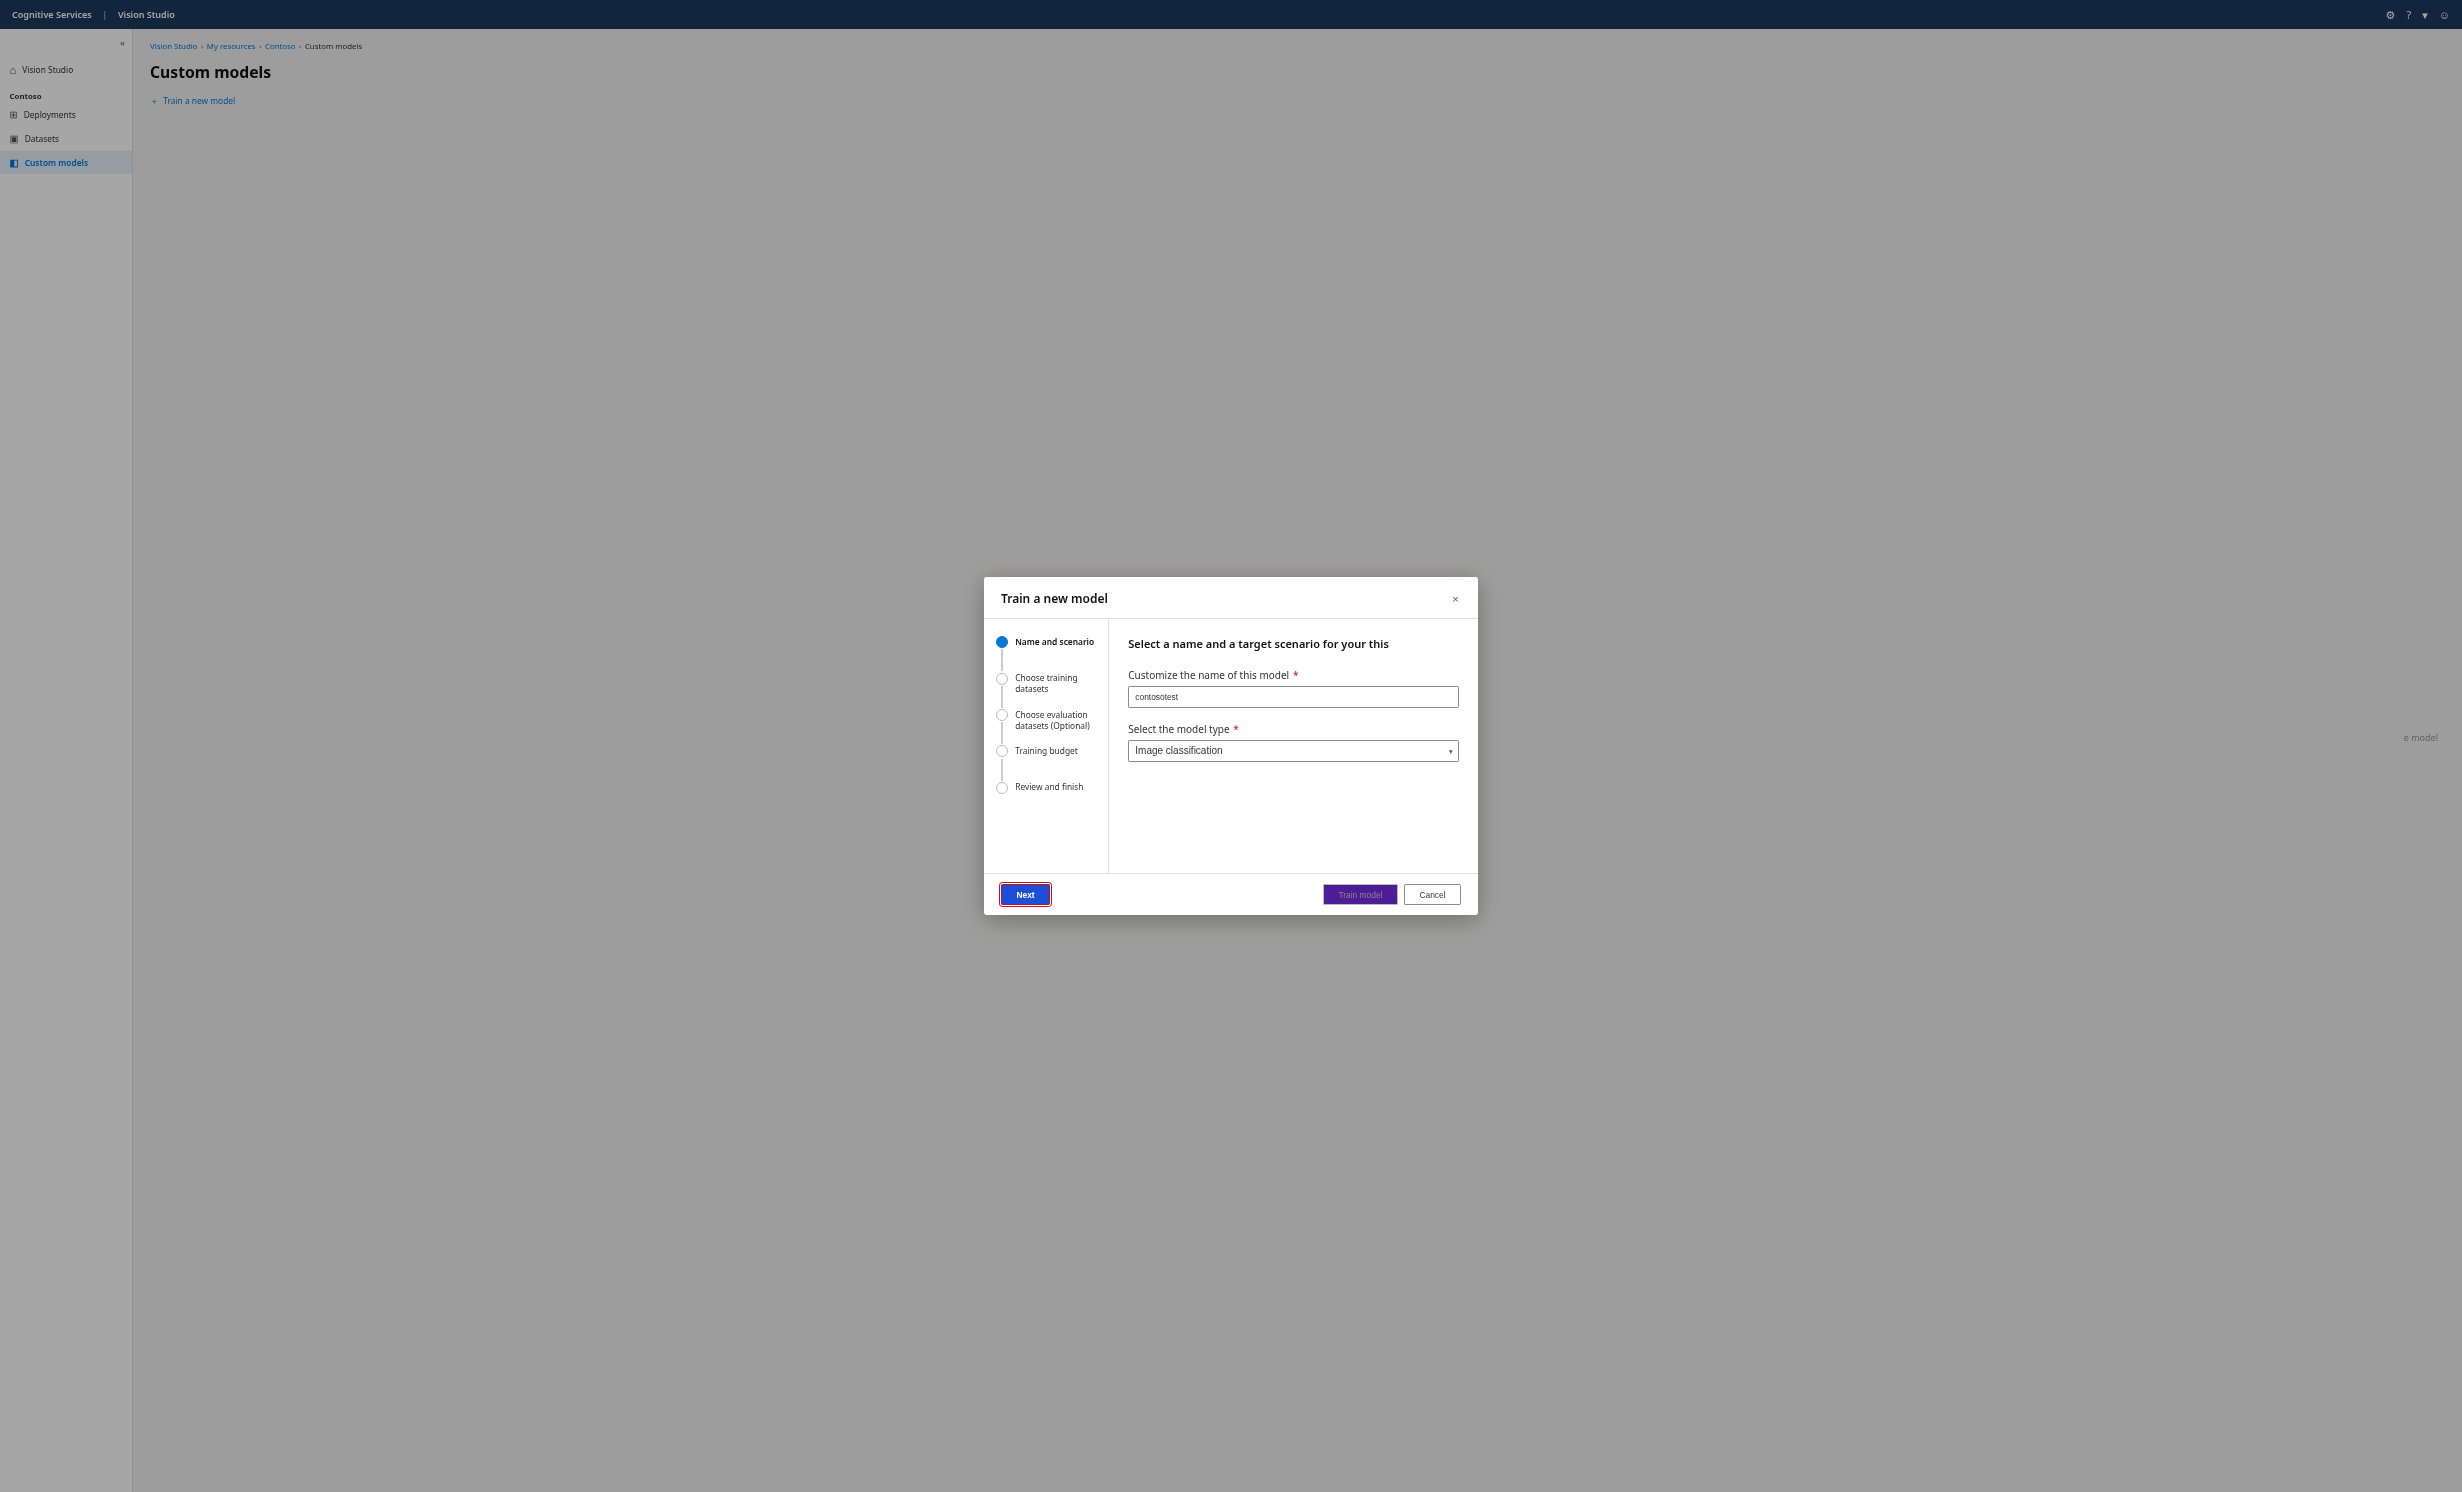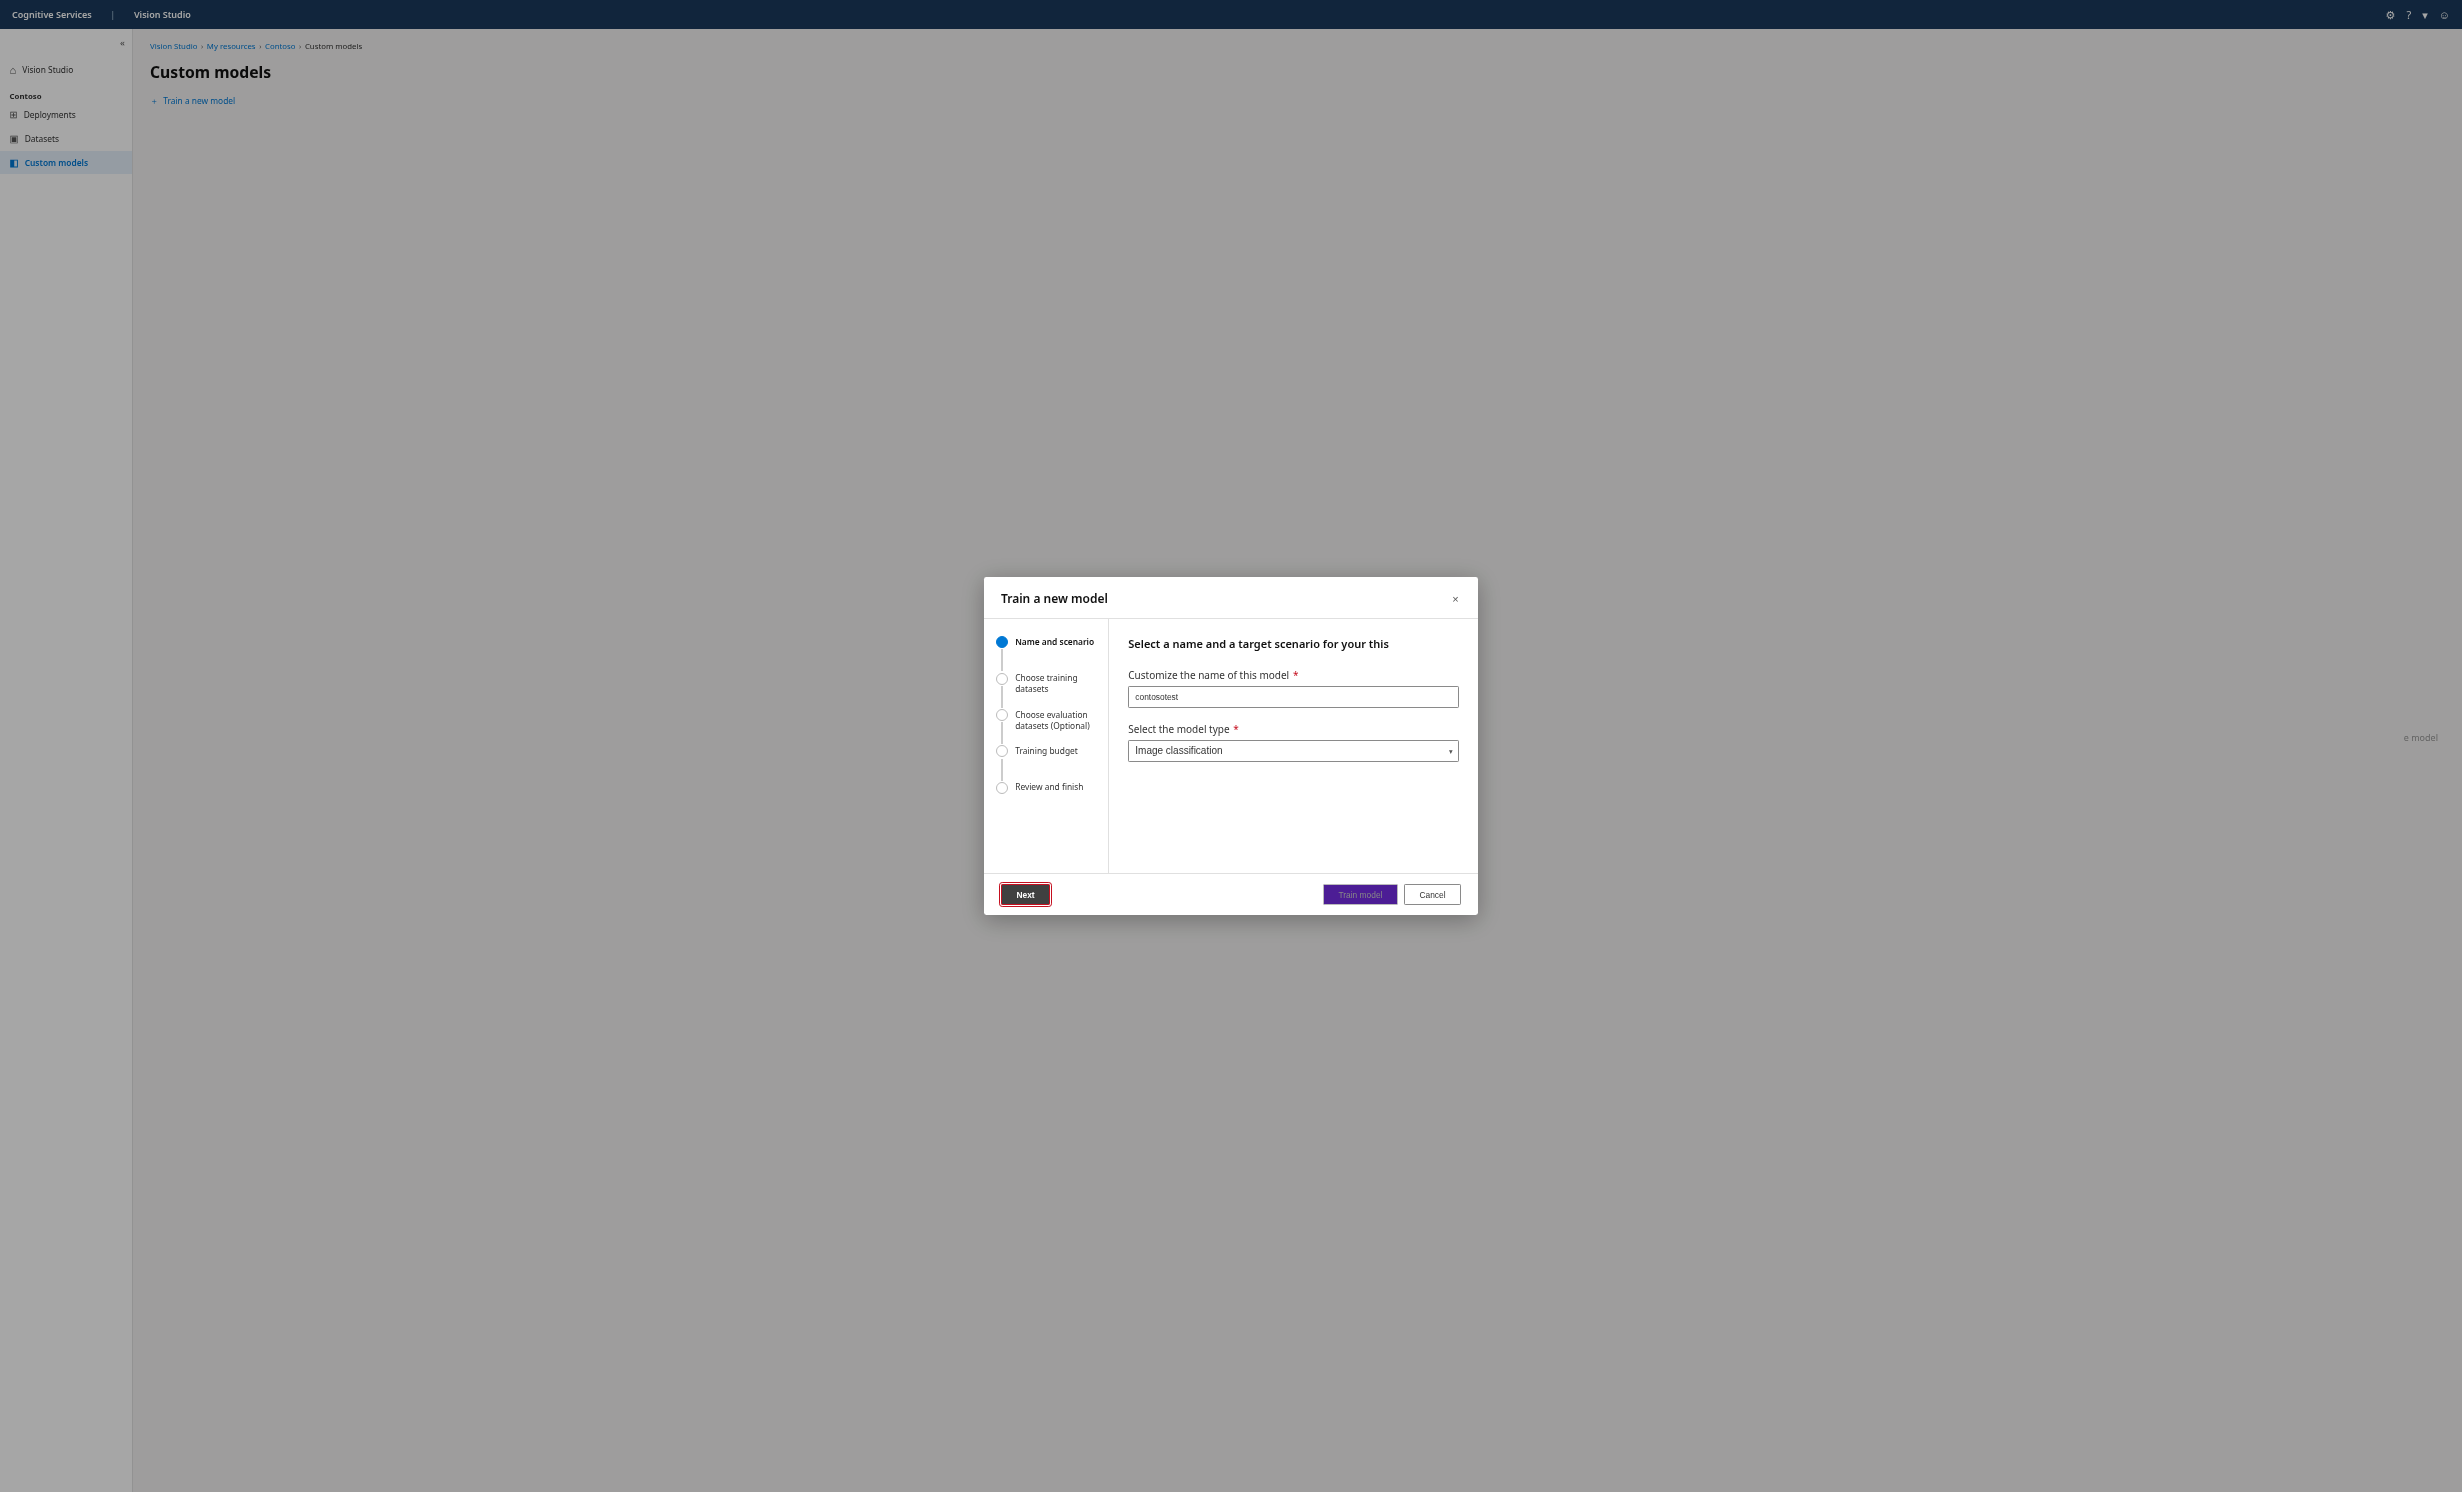"Cognitive Services" .top-nav-left { gap: 15px -> 7px }
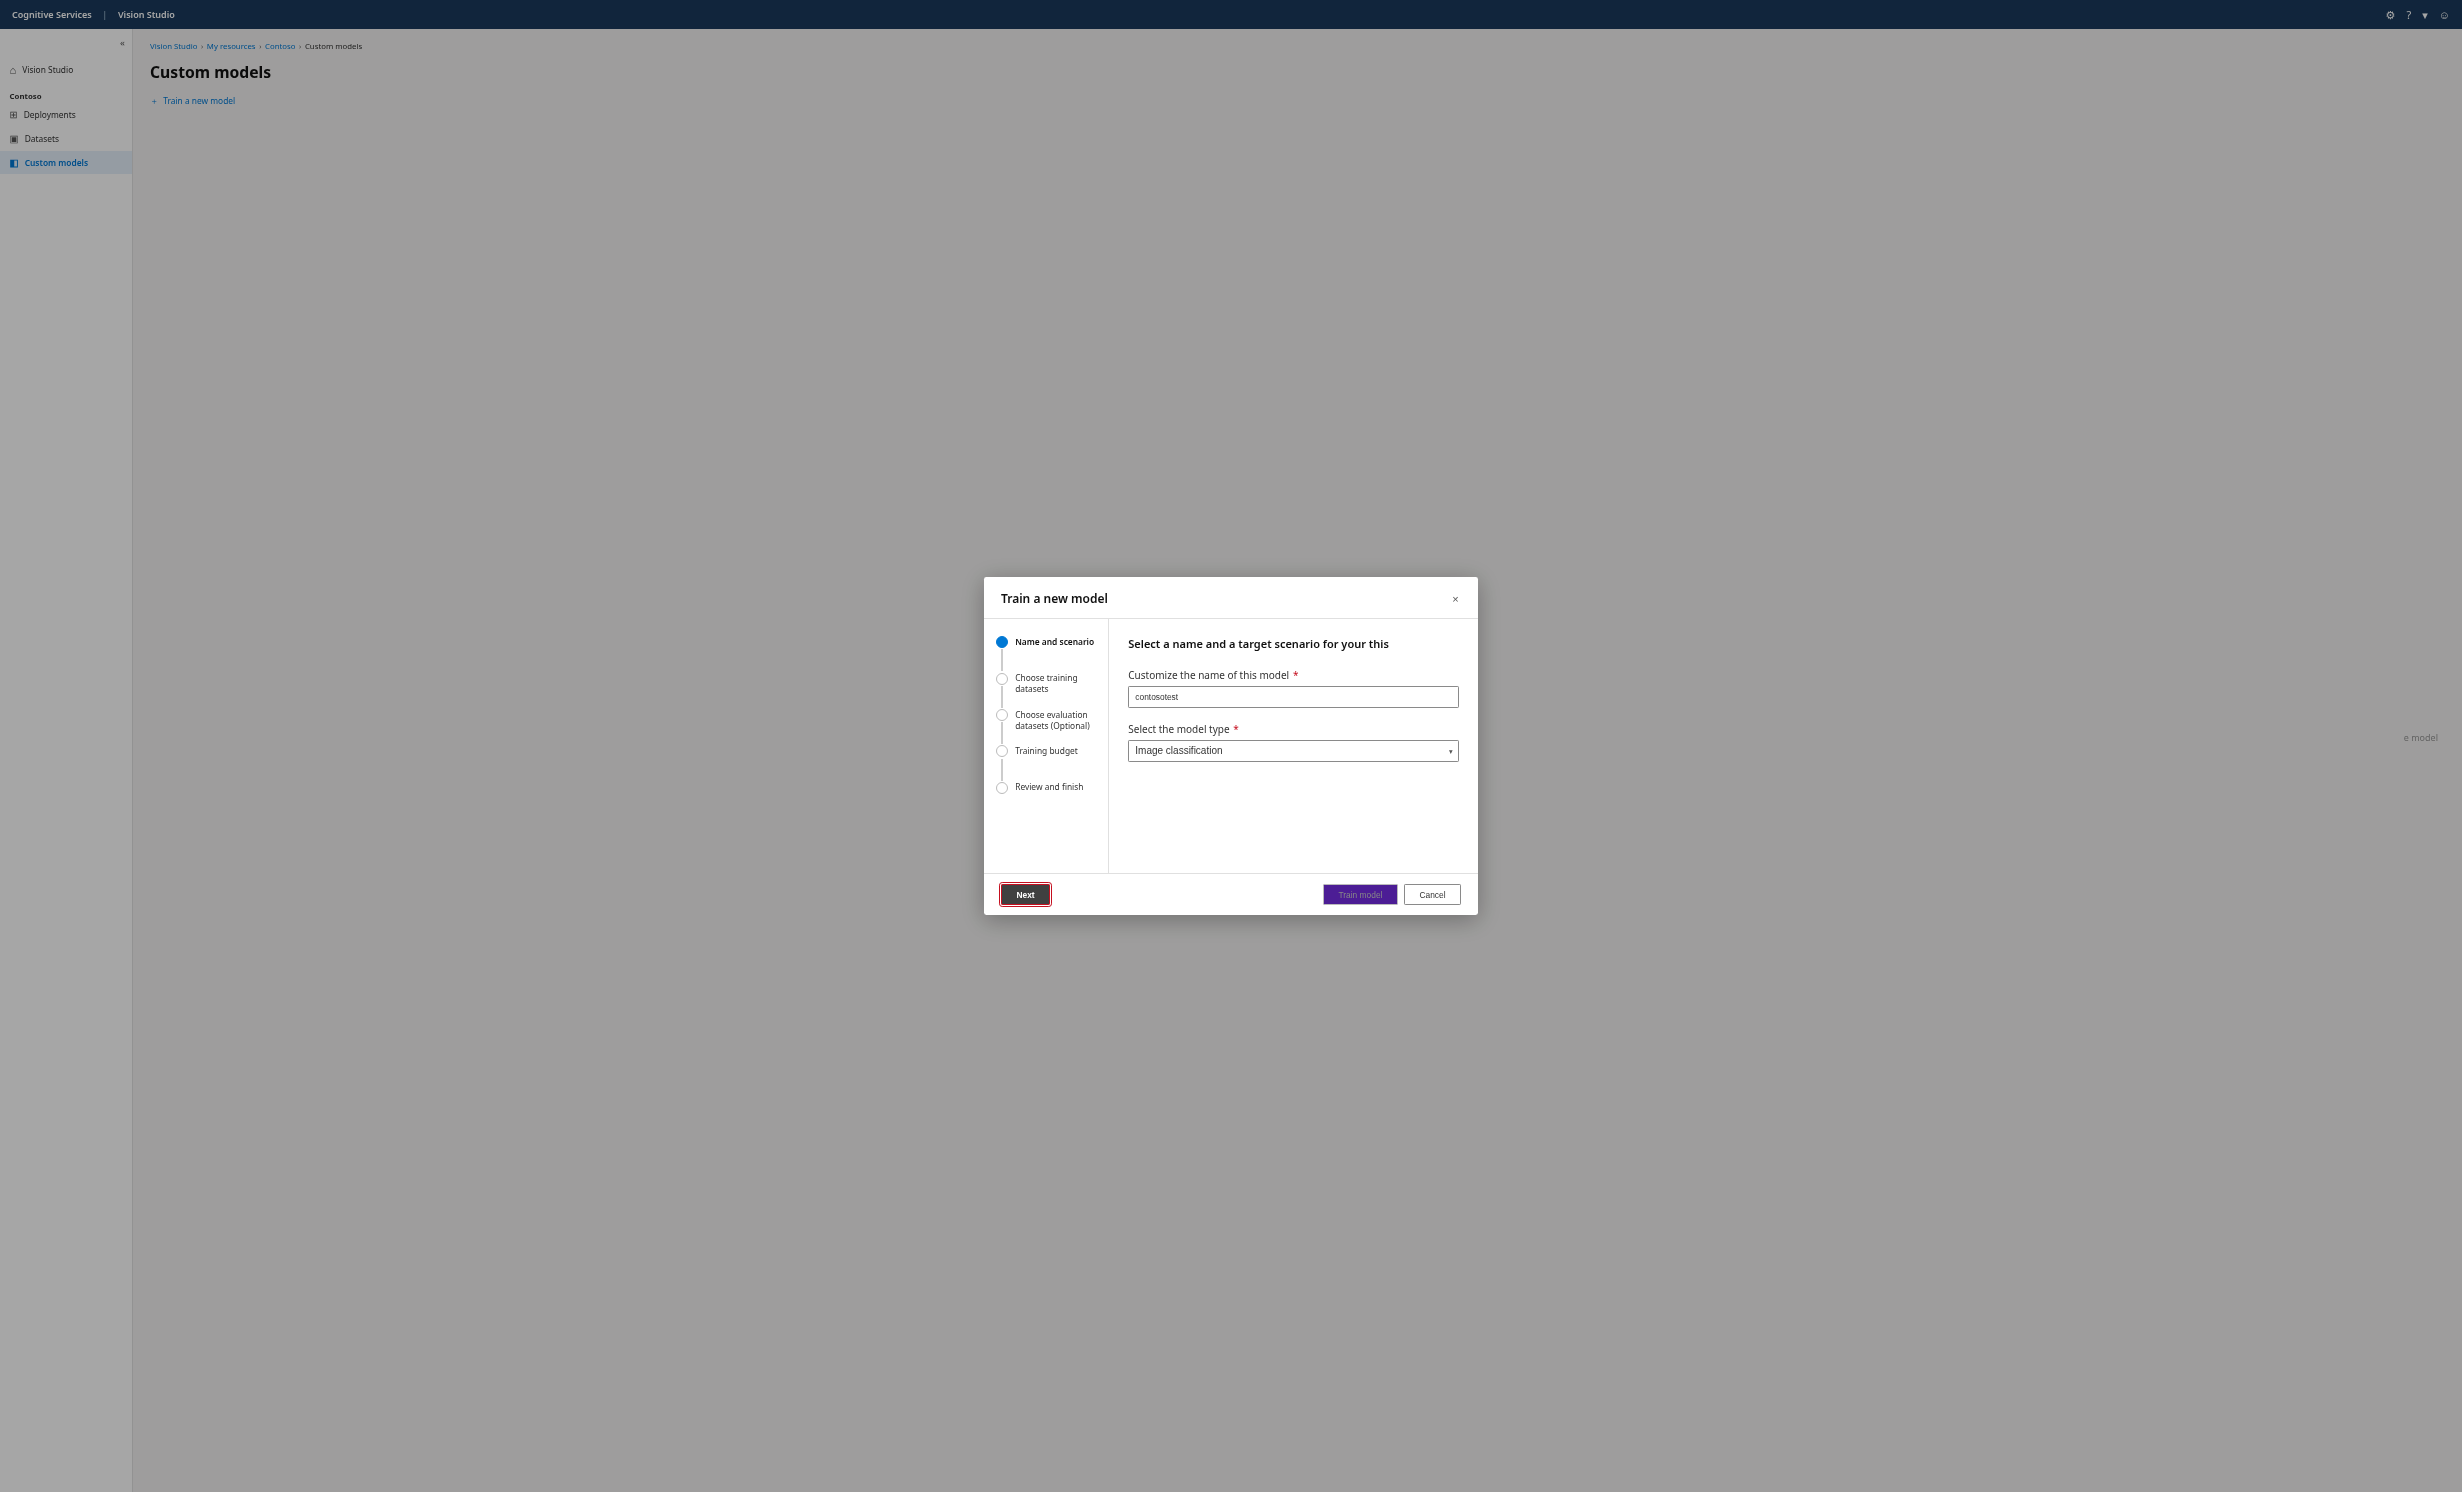"Next" .btn-next { background: #404040 -> #1d4ed8 }
